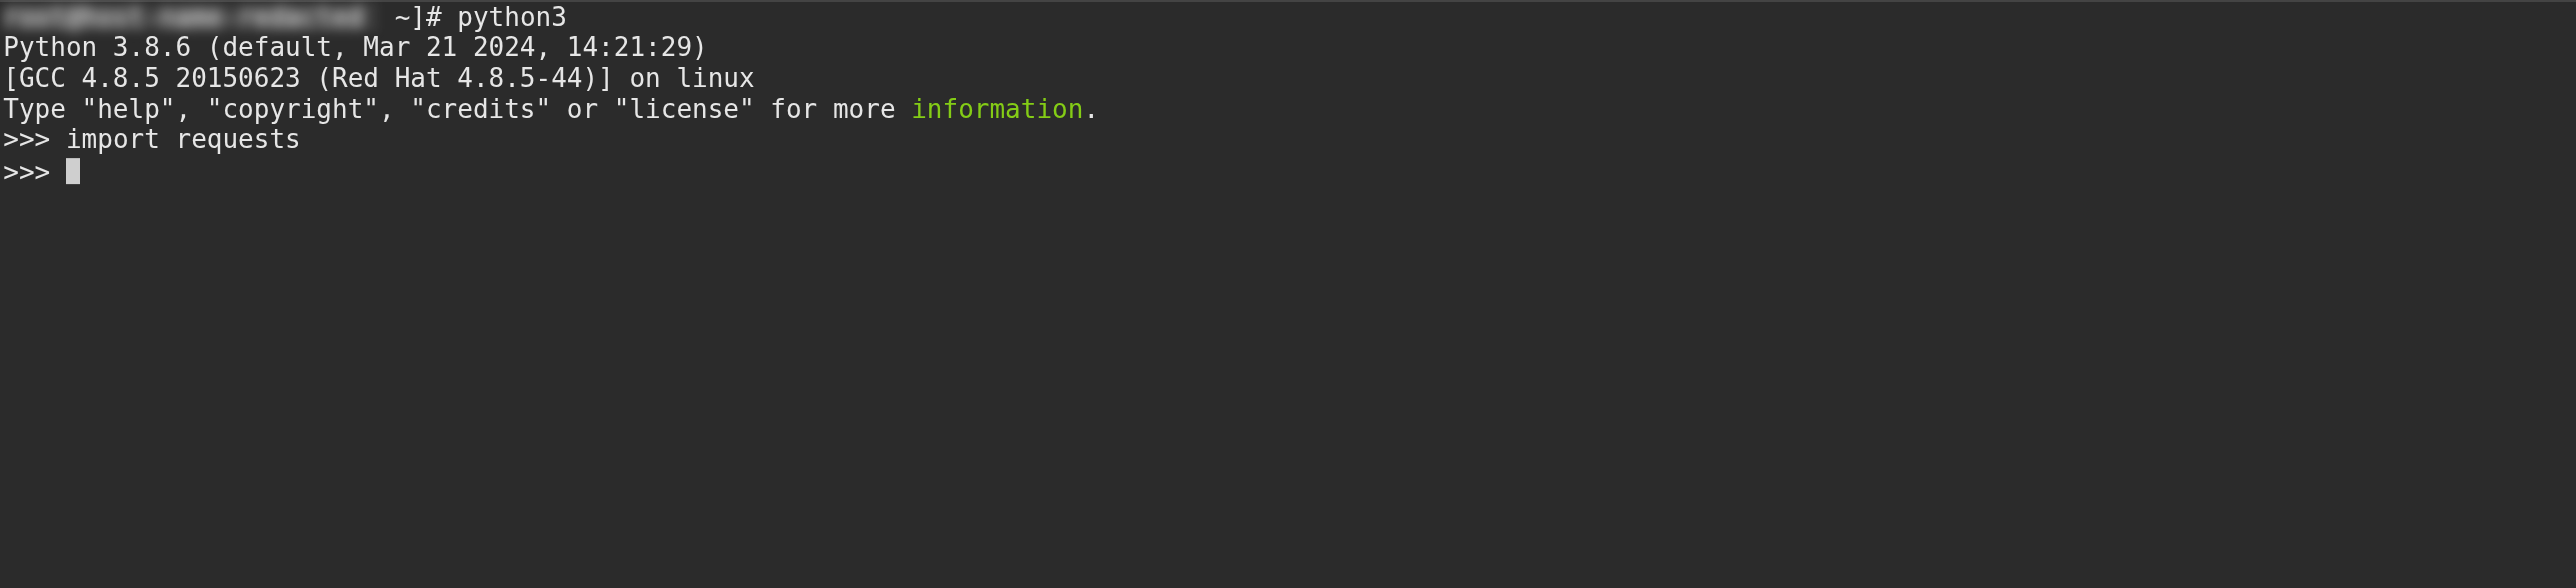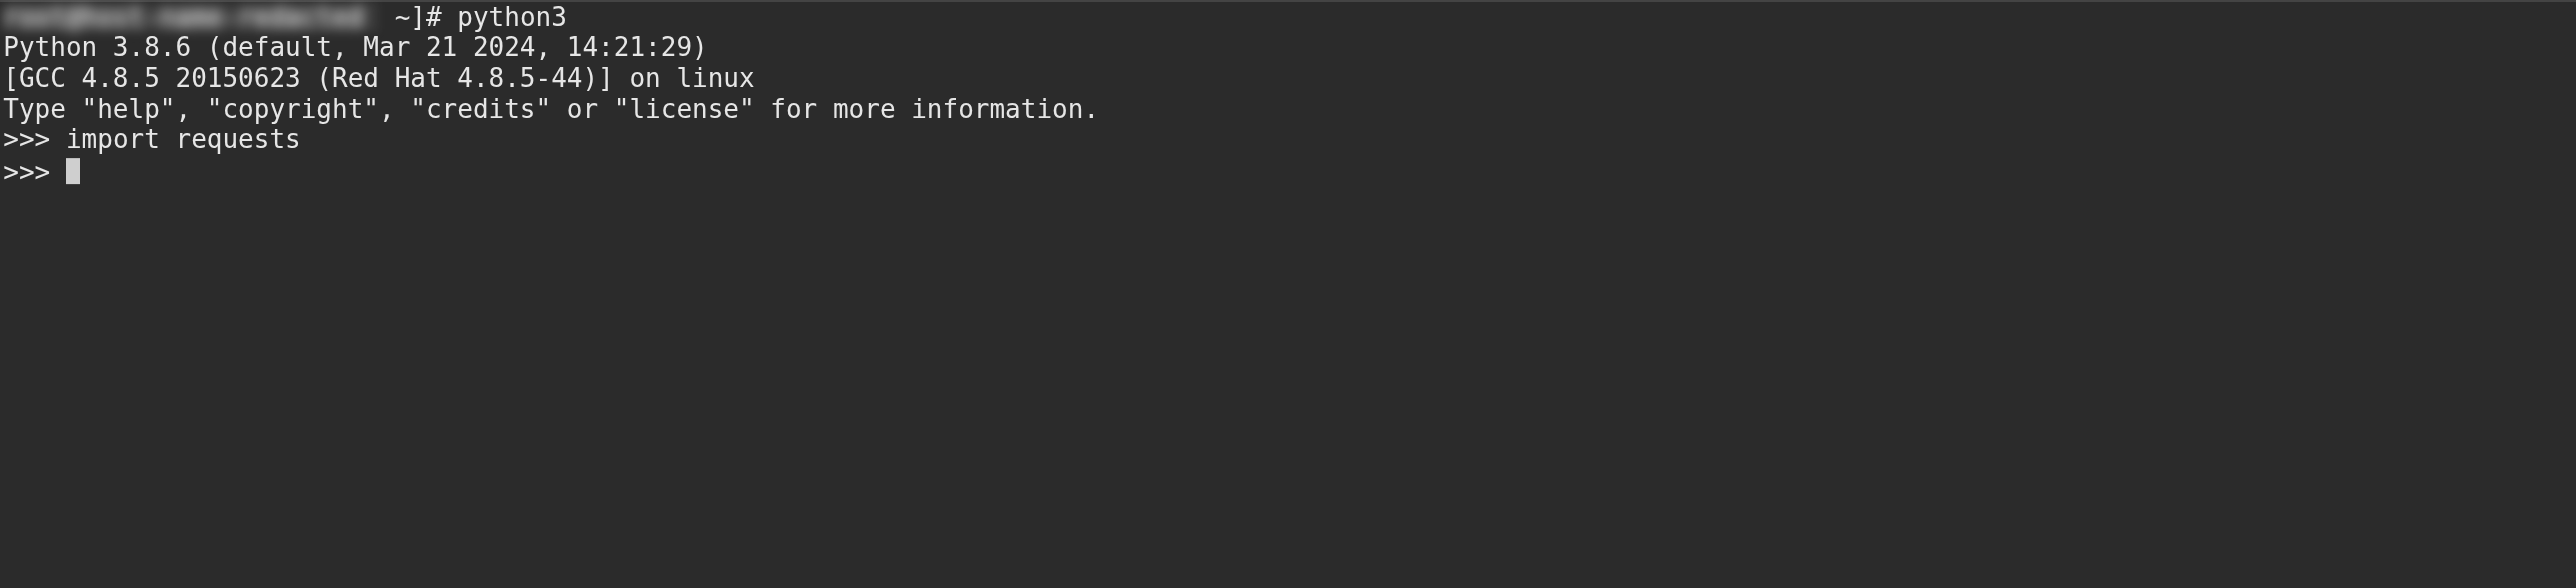"information" .link { color: #e5e5e5 -> #84cc16 }
